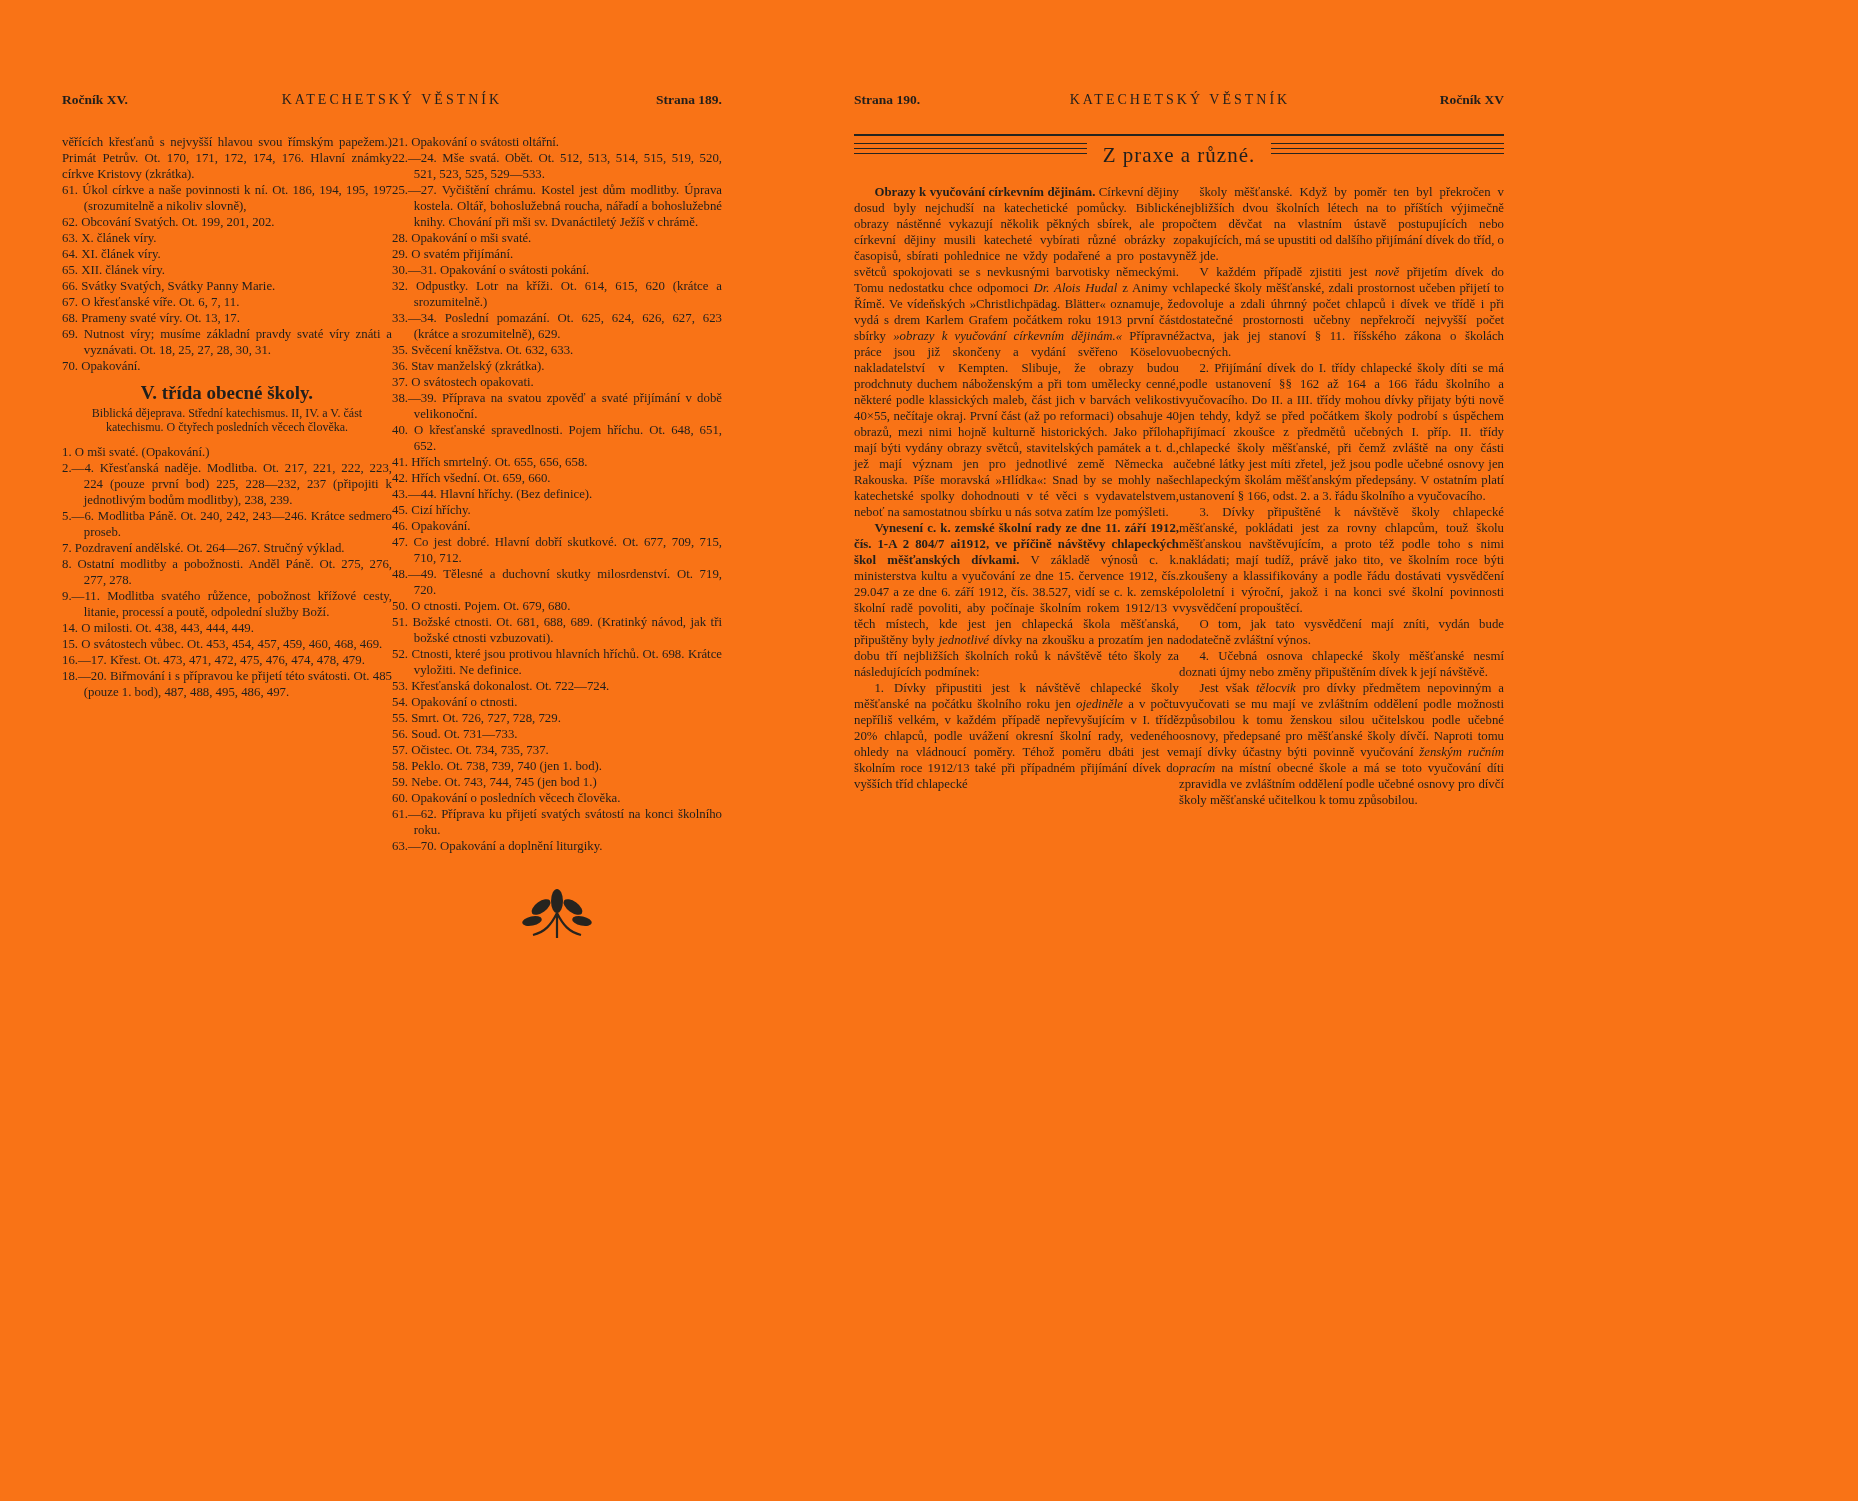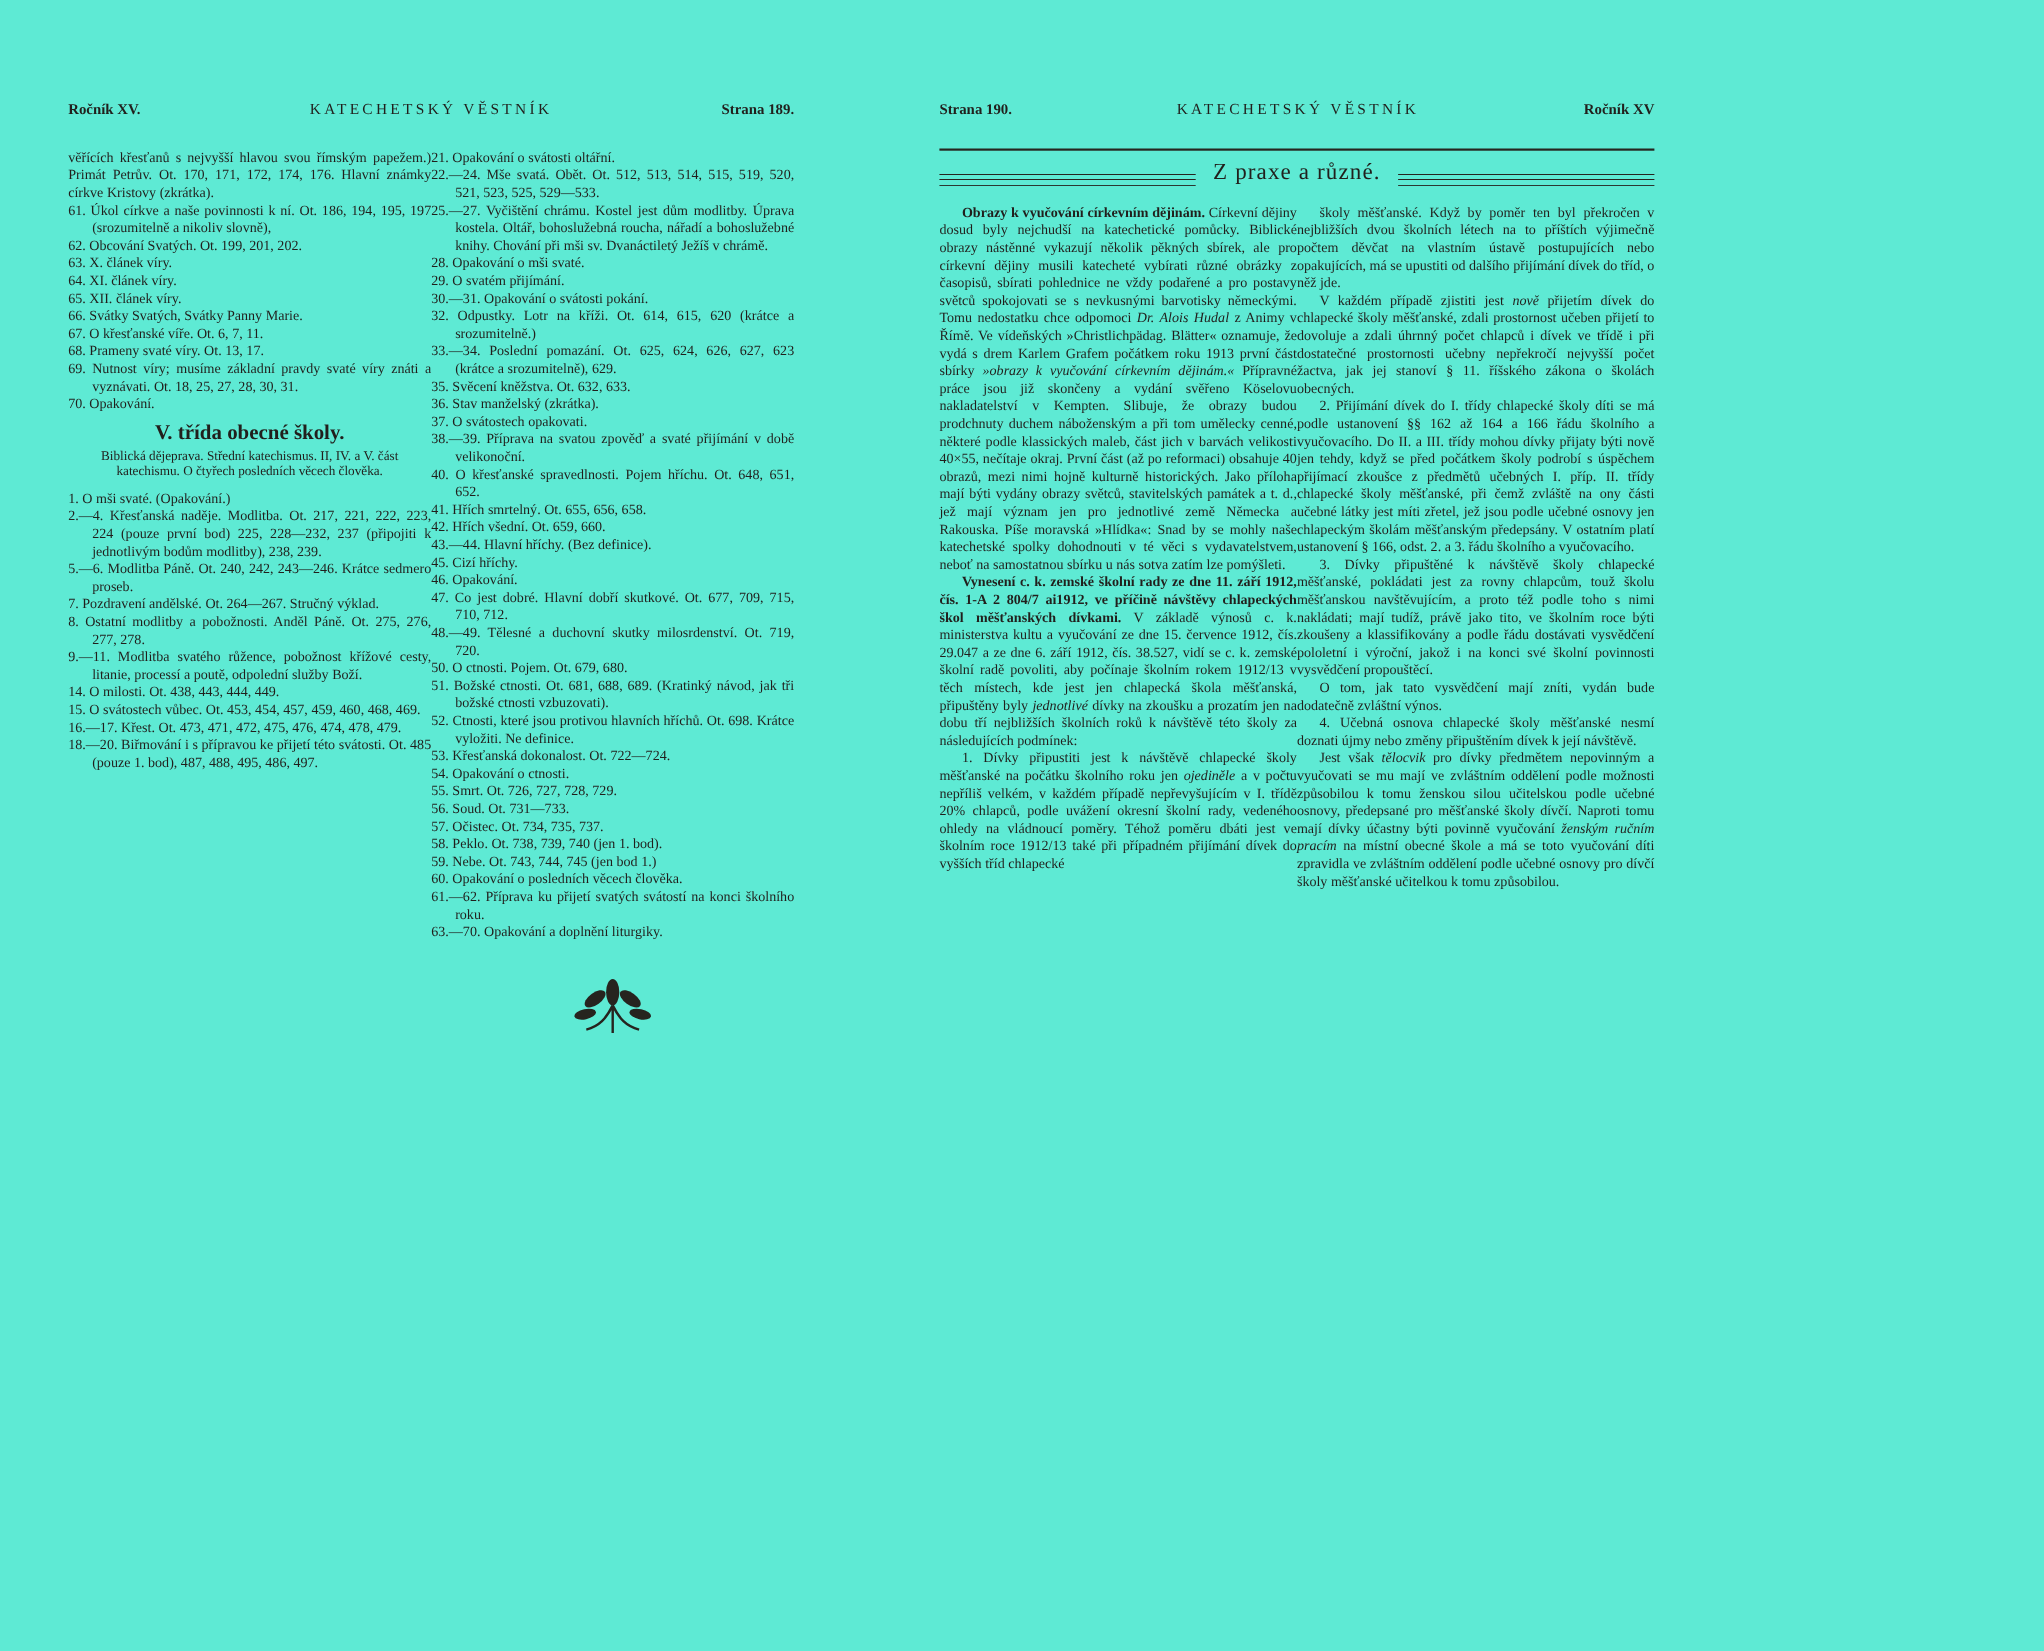"Ročník XV." .sheet { background: #5eead4 -> #f97316 }
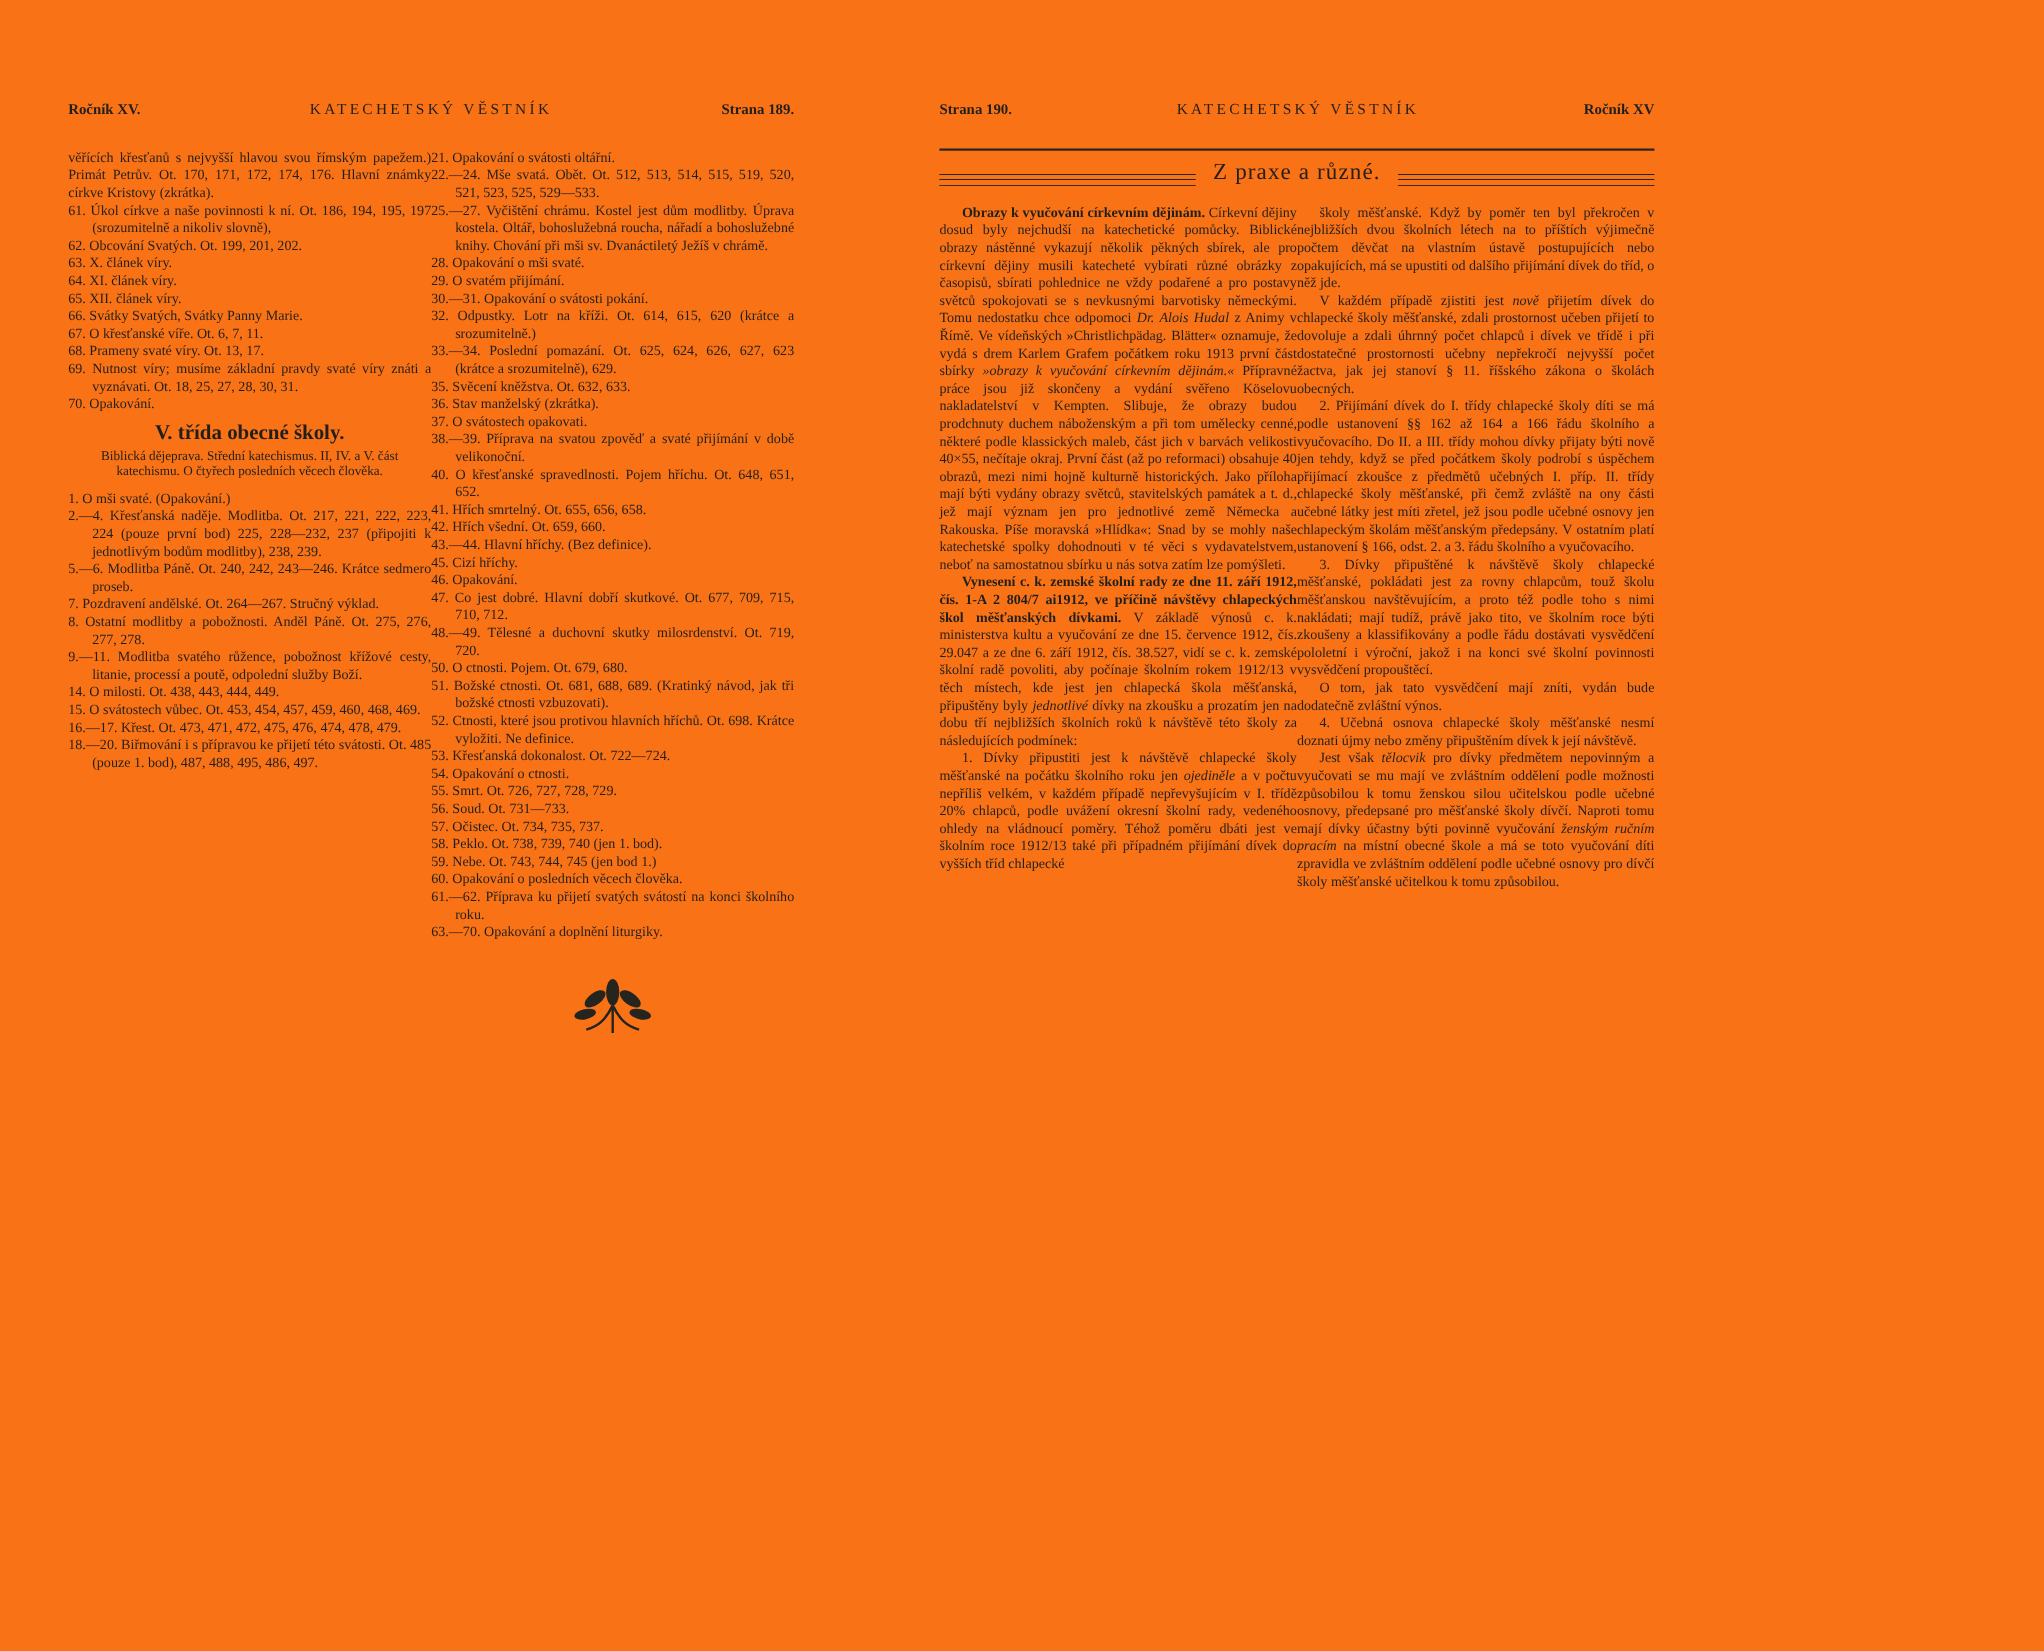"Z praxe a různé." .band-row { align-items: flex-end -> flex-start }
